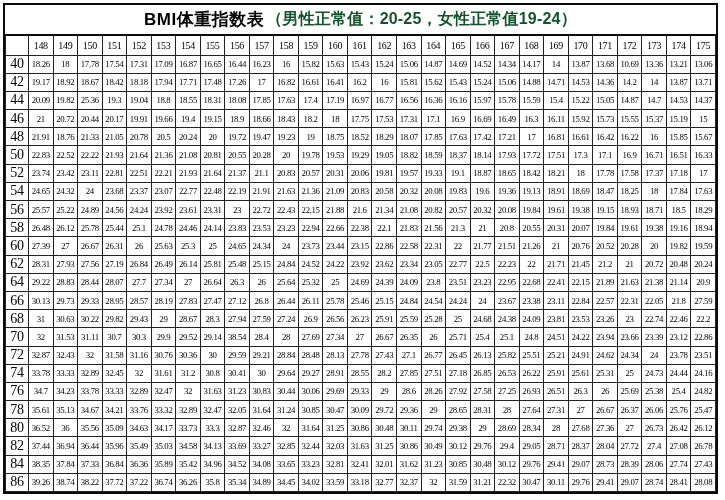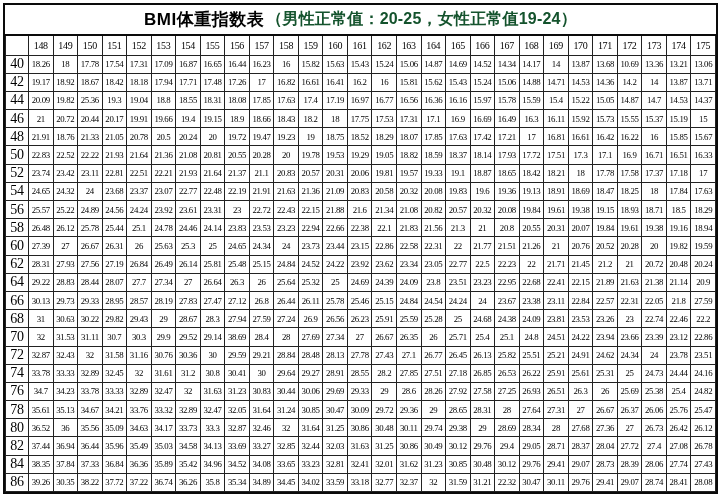"38.69" td.vcell { text: 38.69 -> 38.54 }
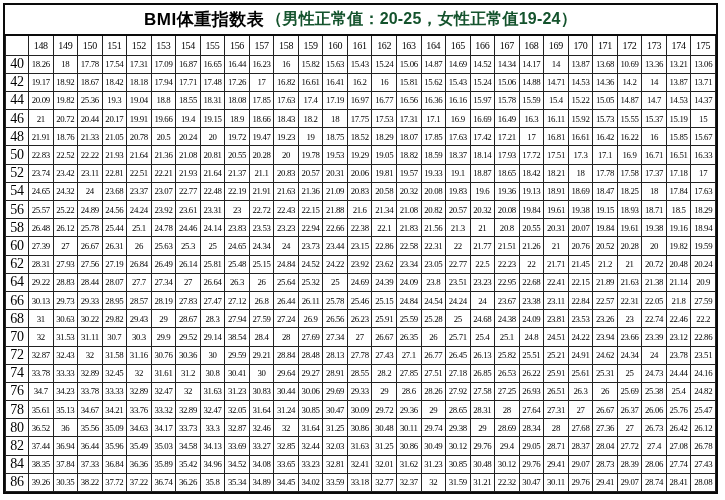"30.35" td.vcell { text: 30.35 -> 38.74 }
